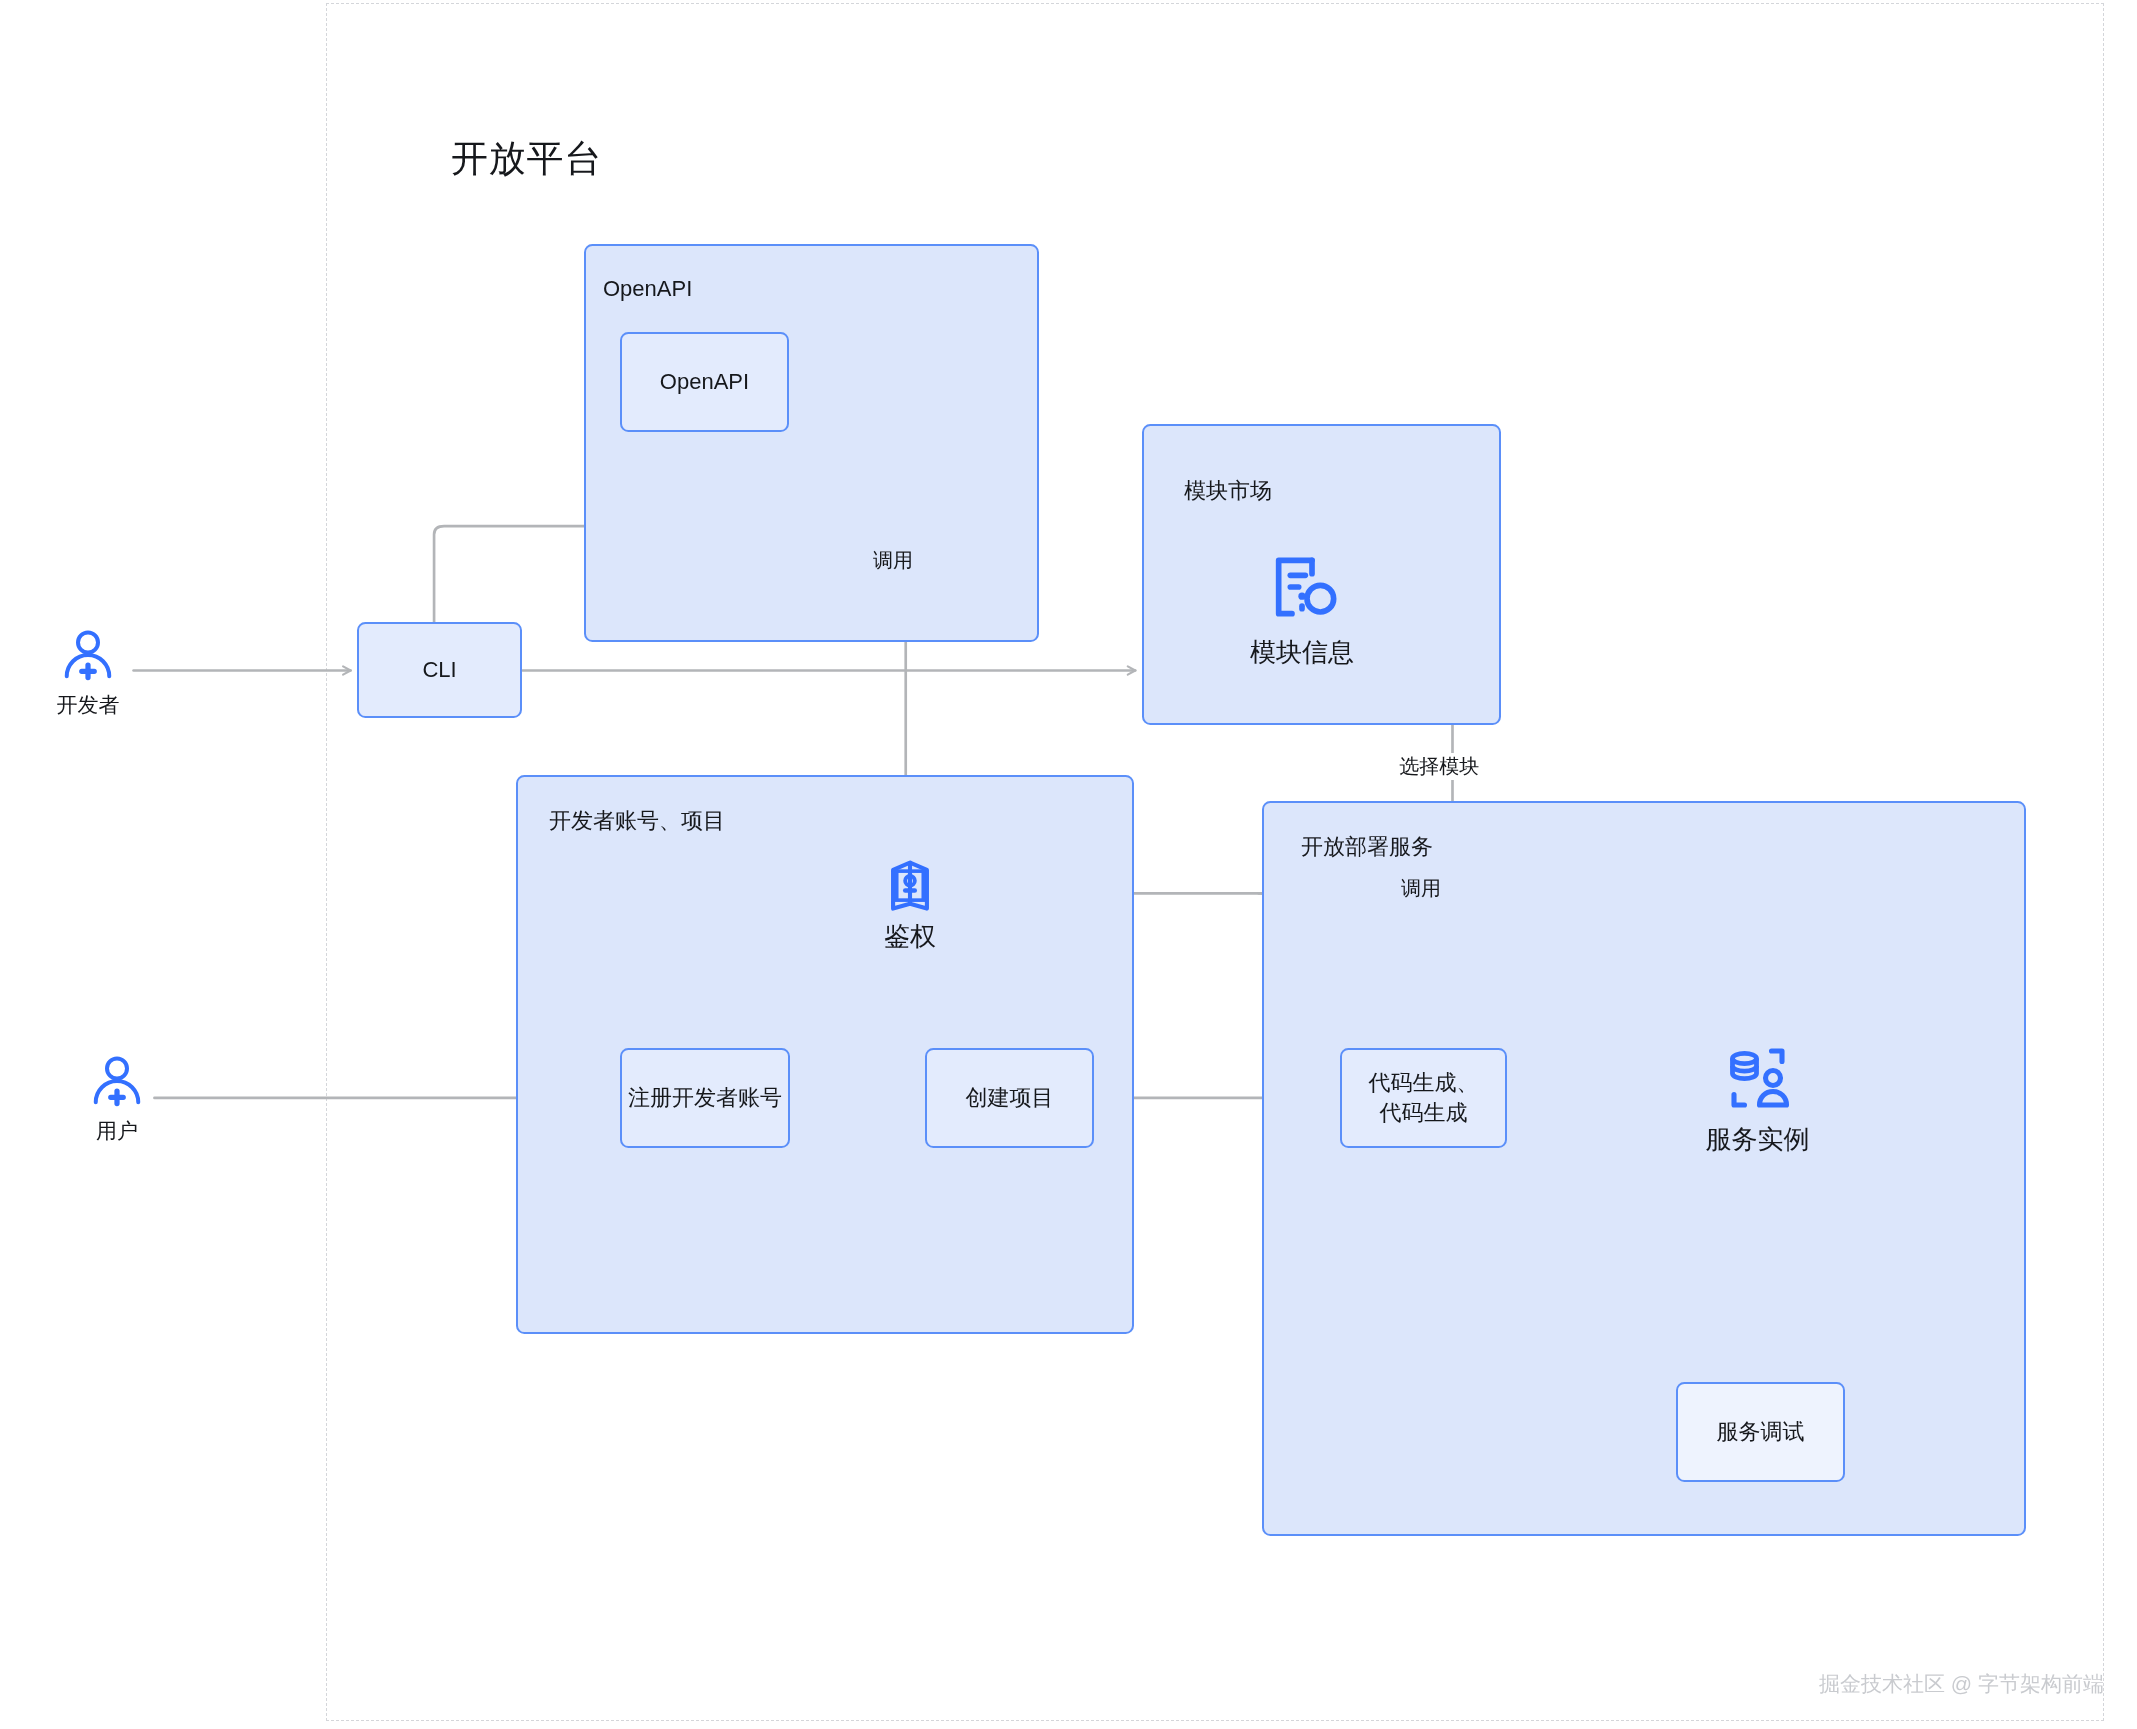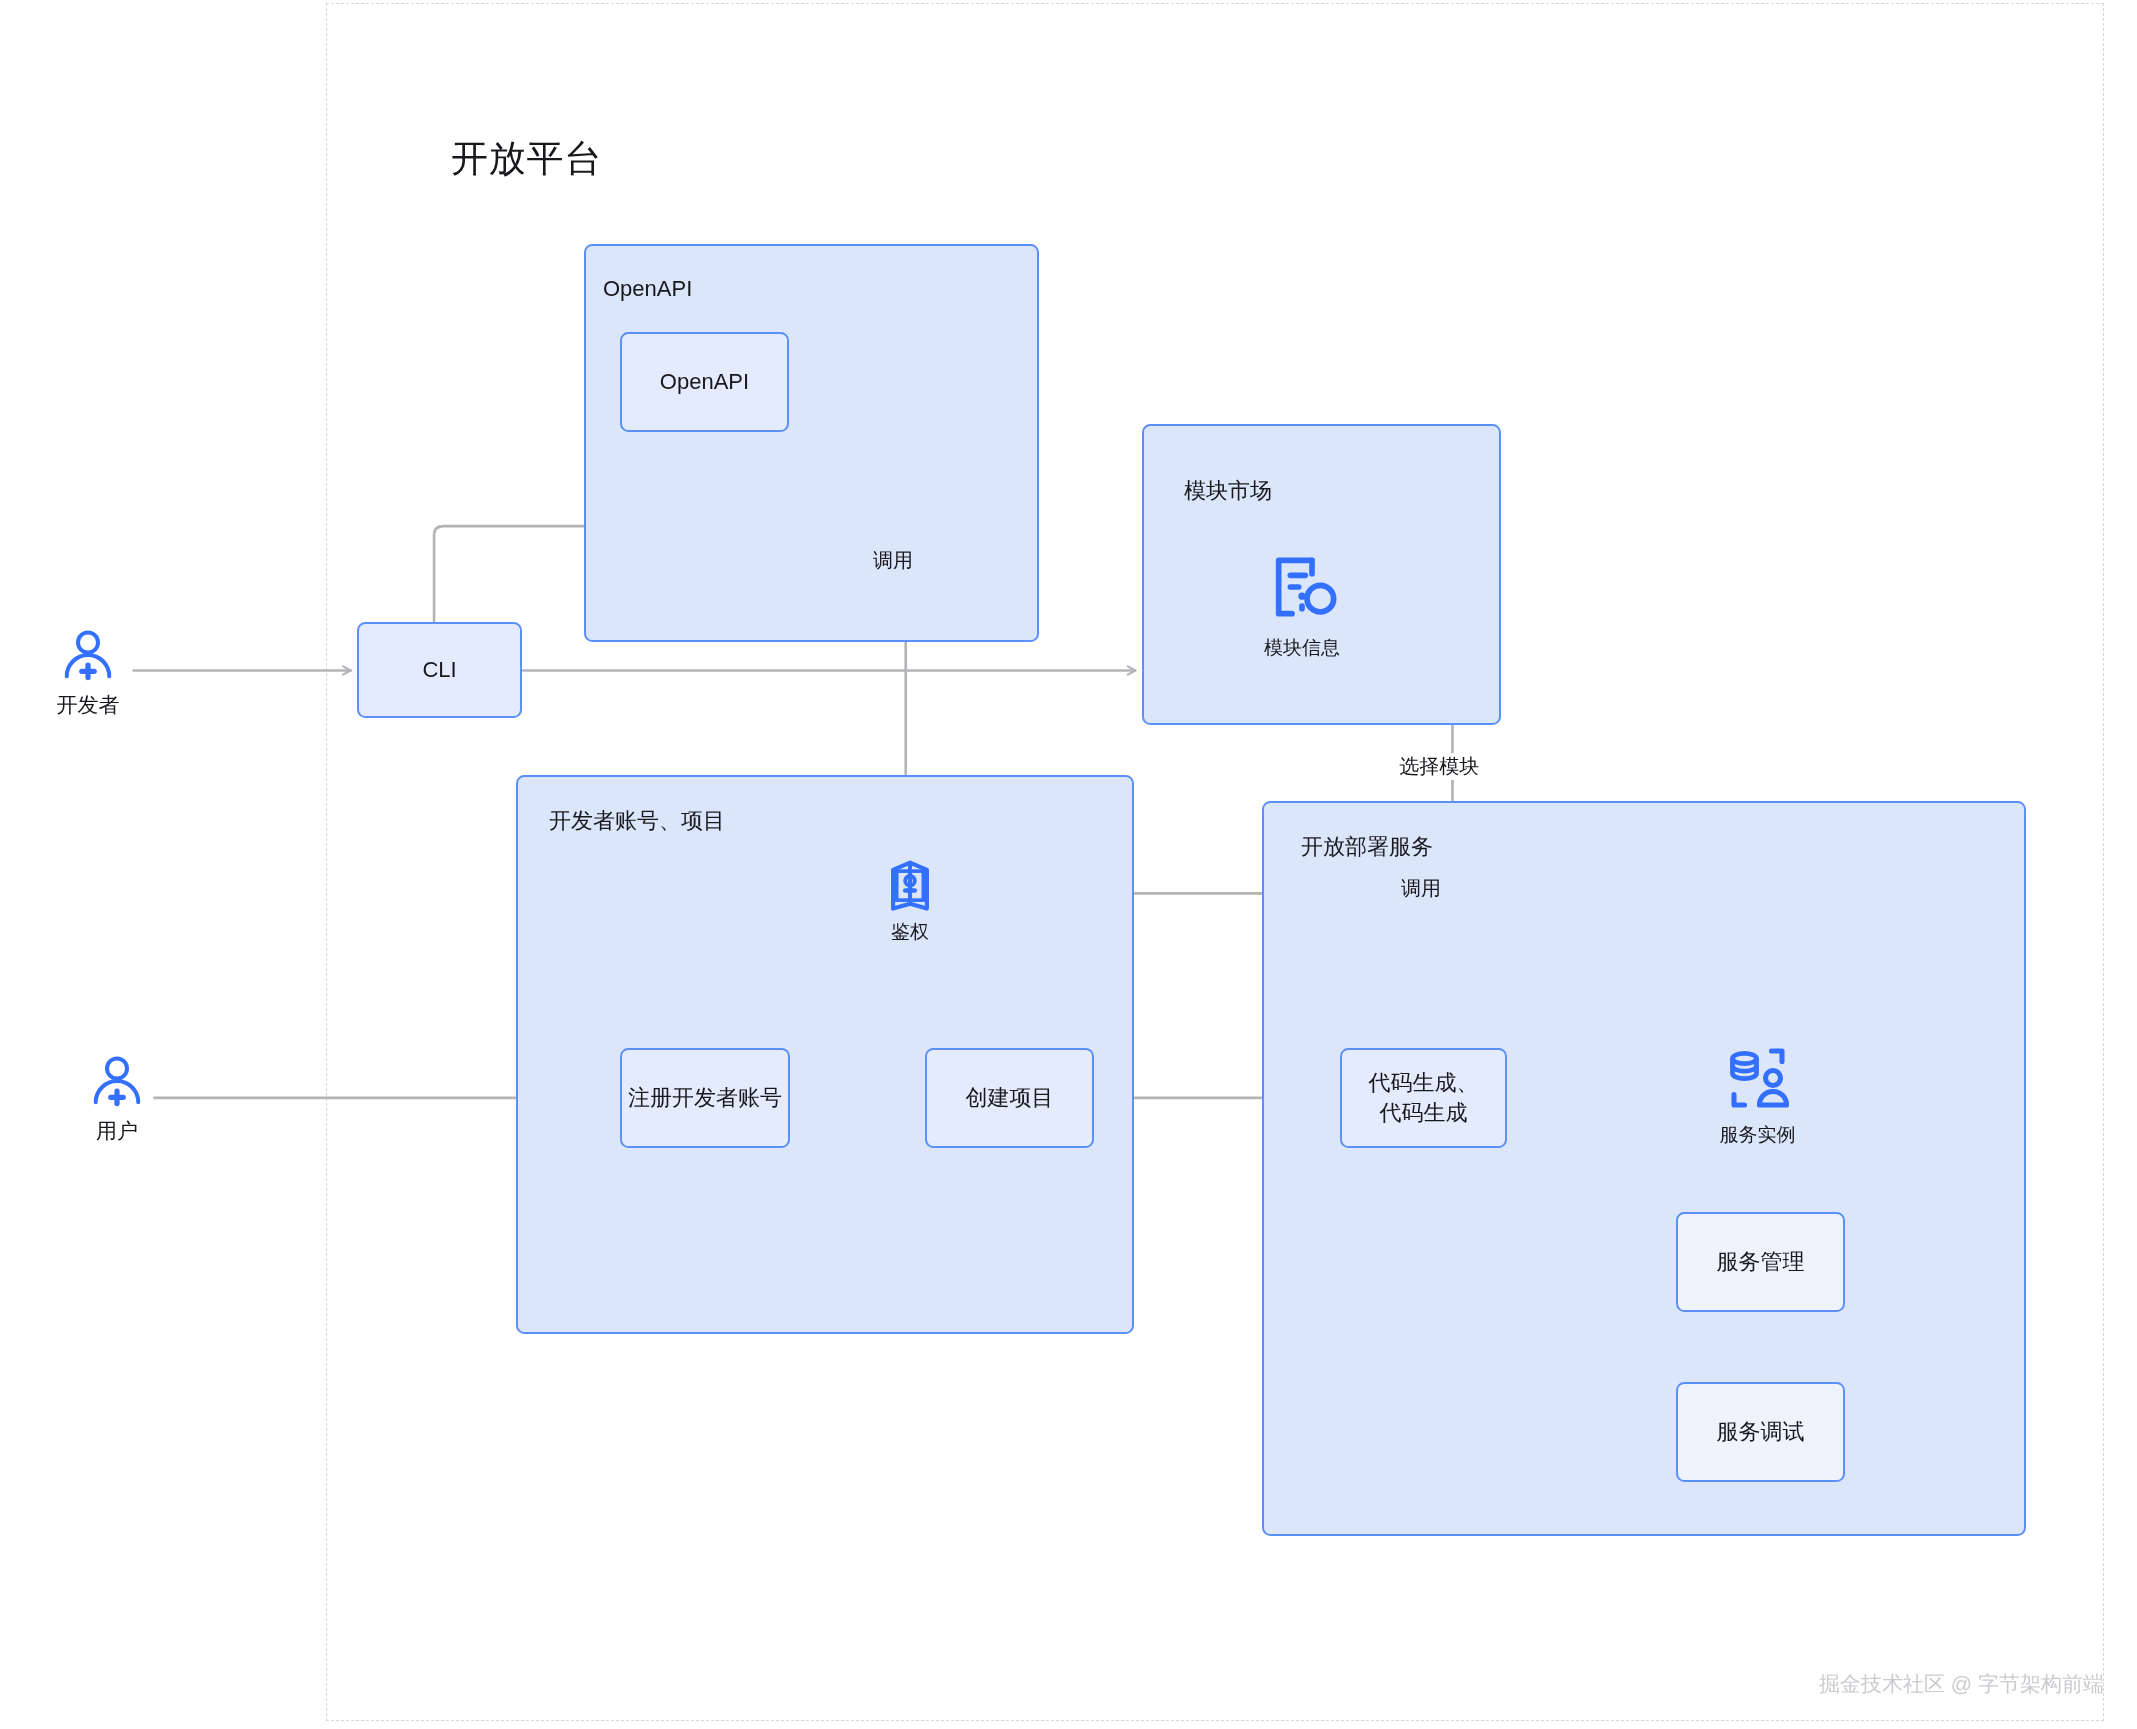"模块信息" .icon-node .icon-label { font-size: 19px -> 26px }
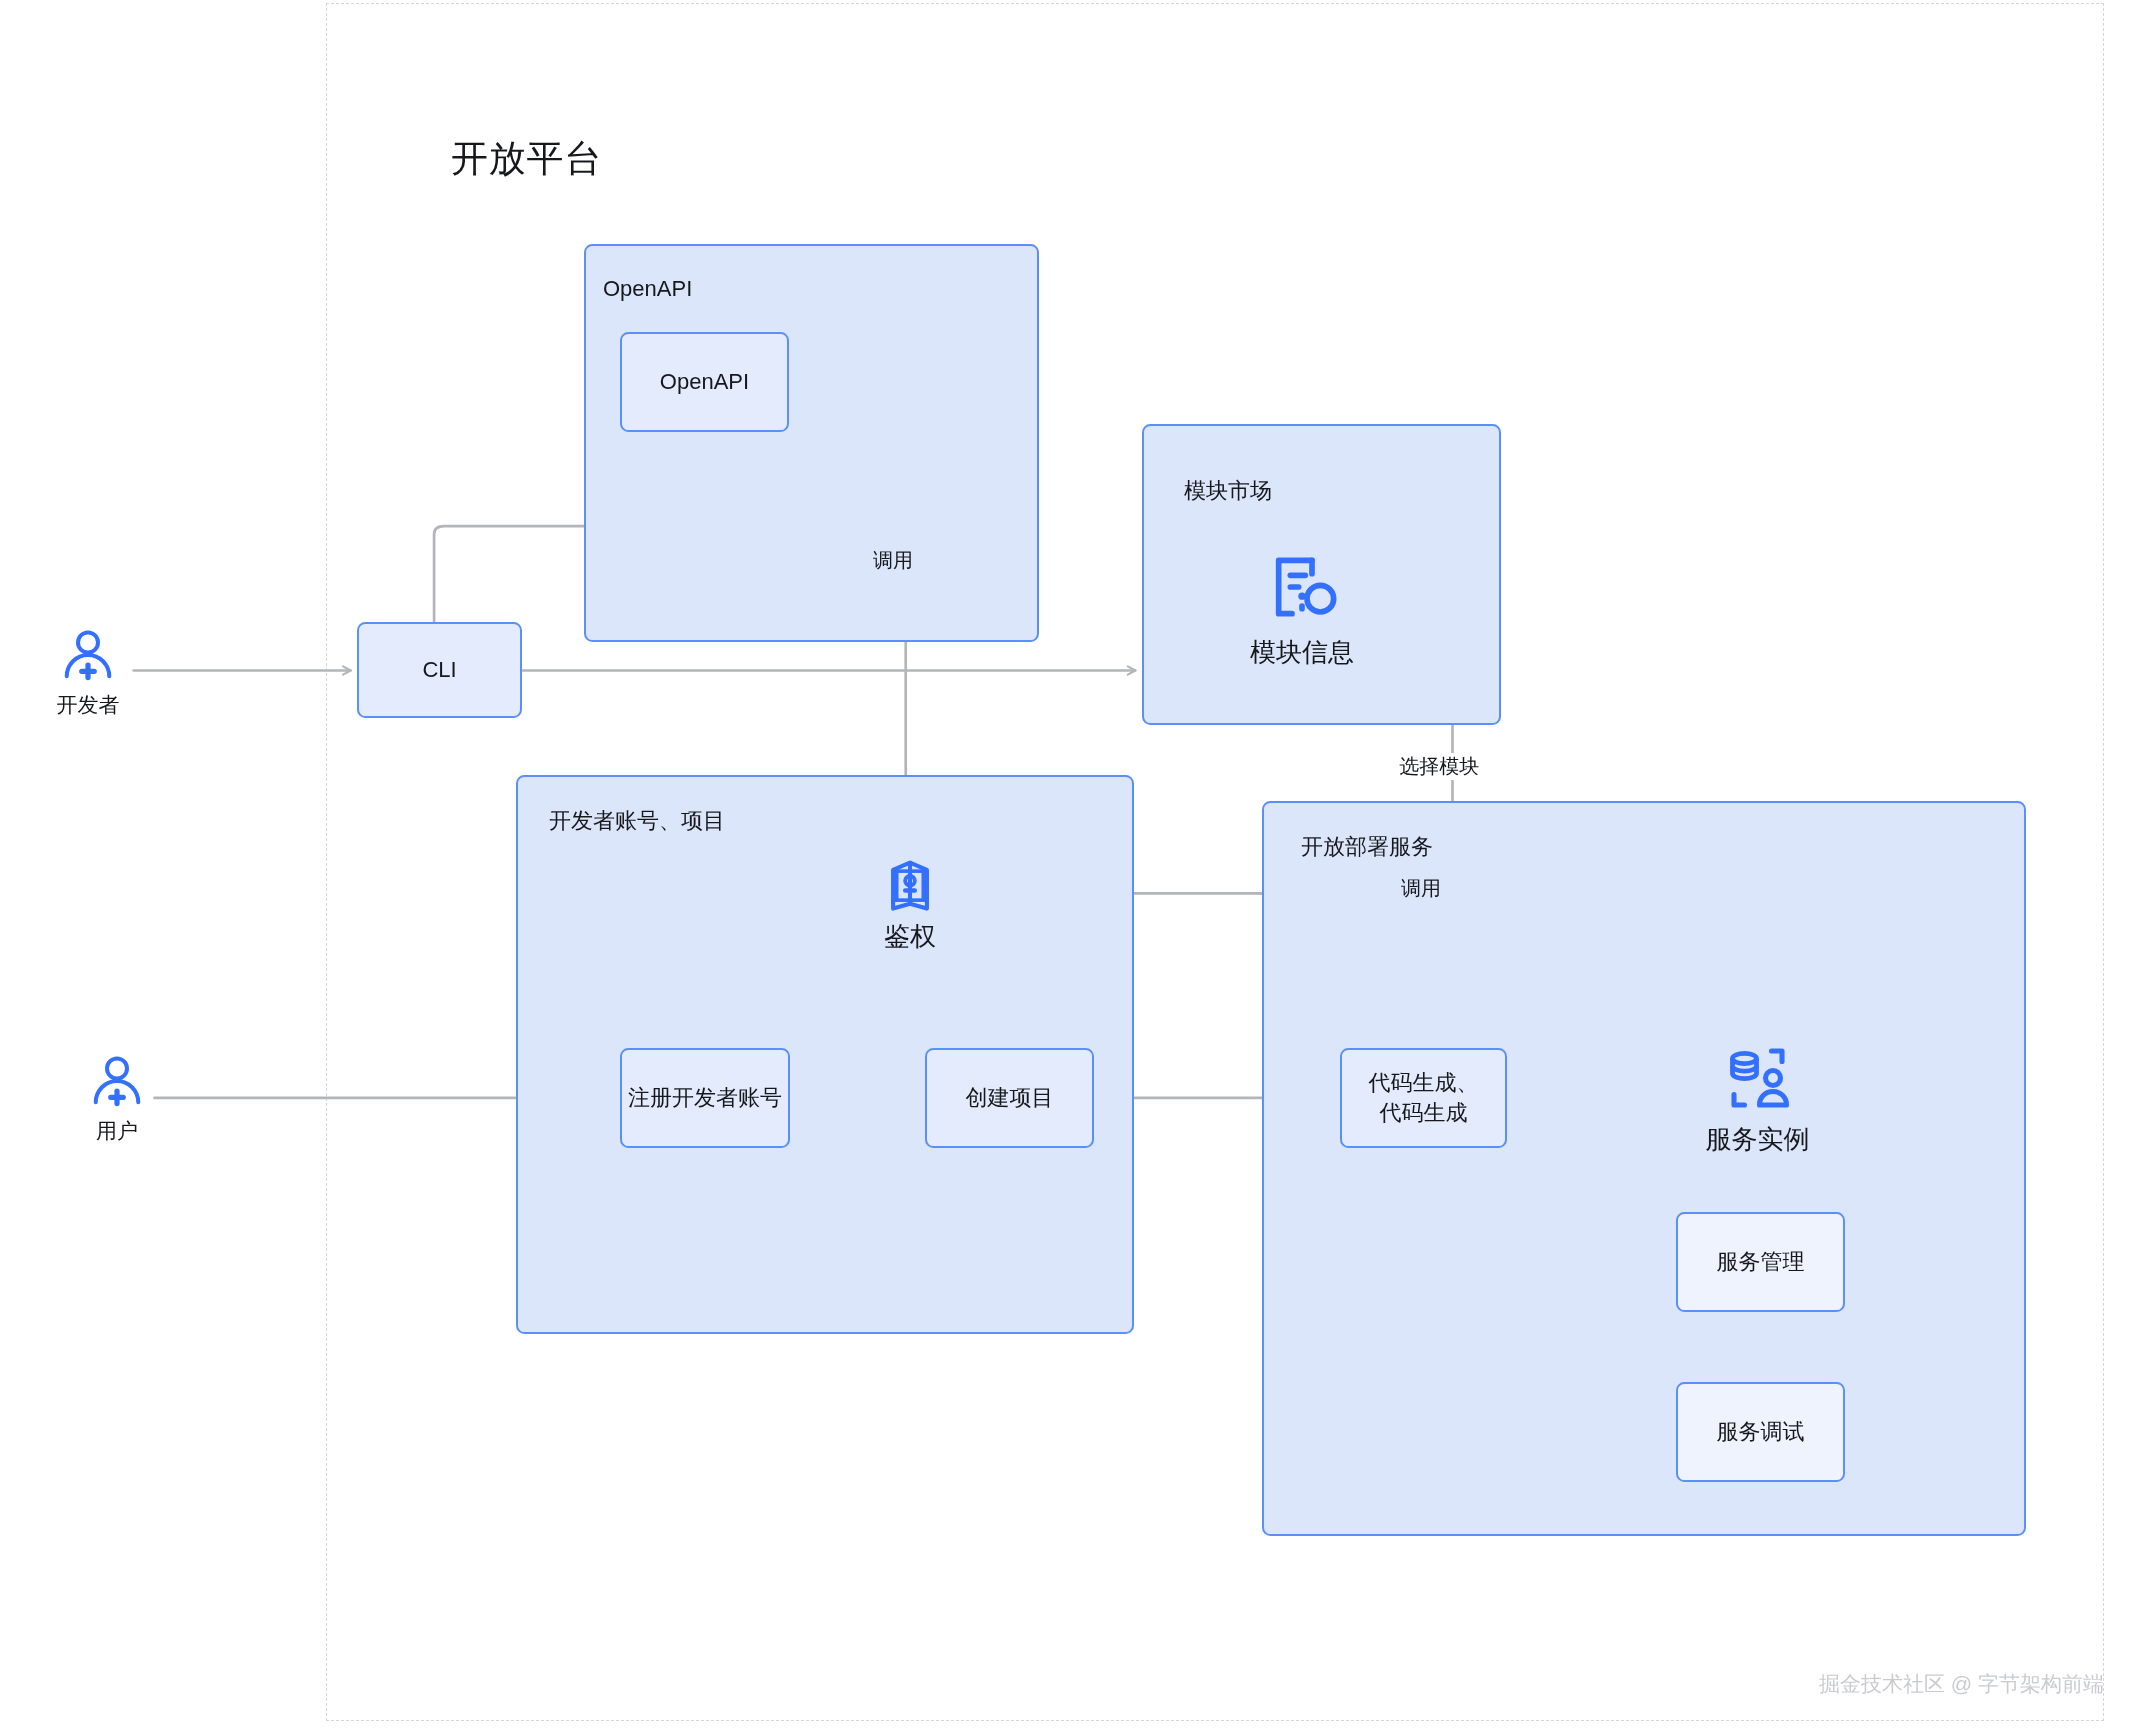"服务管理" div.node { html: <div>服务管理</div> -> none }
